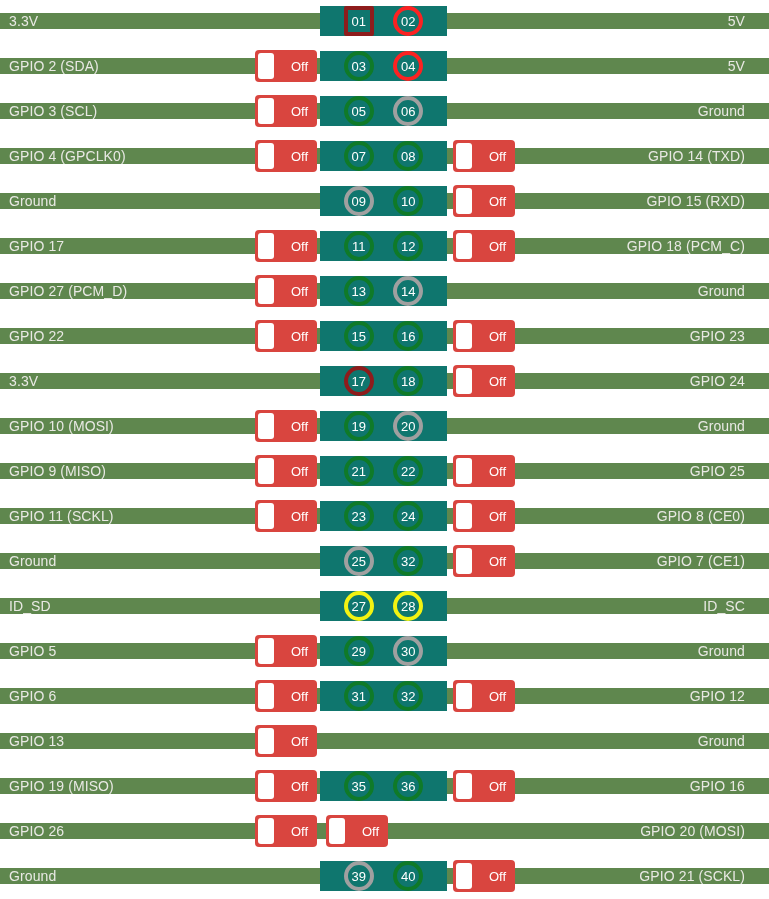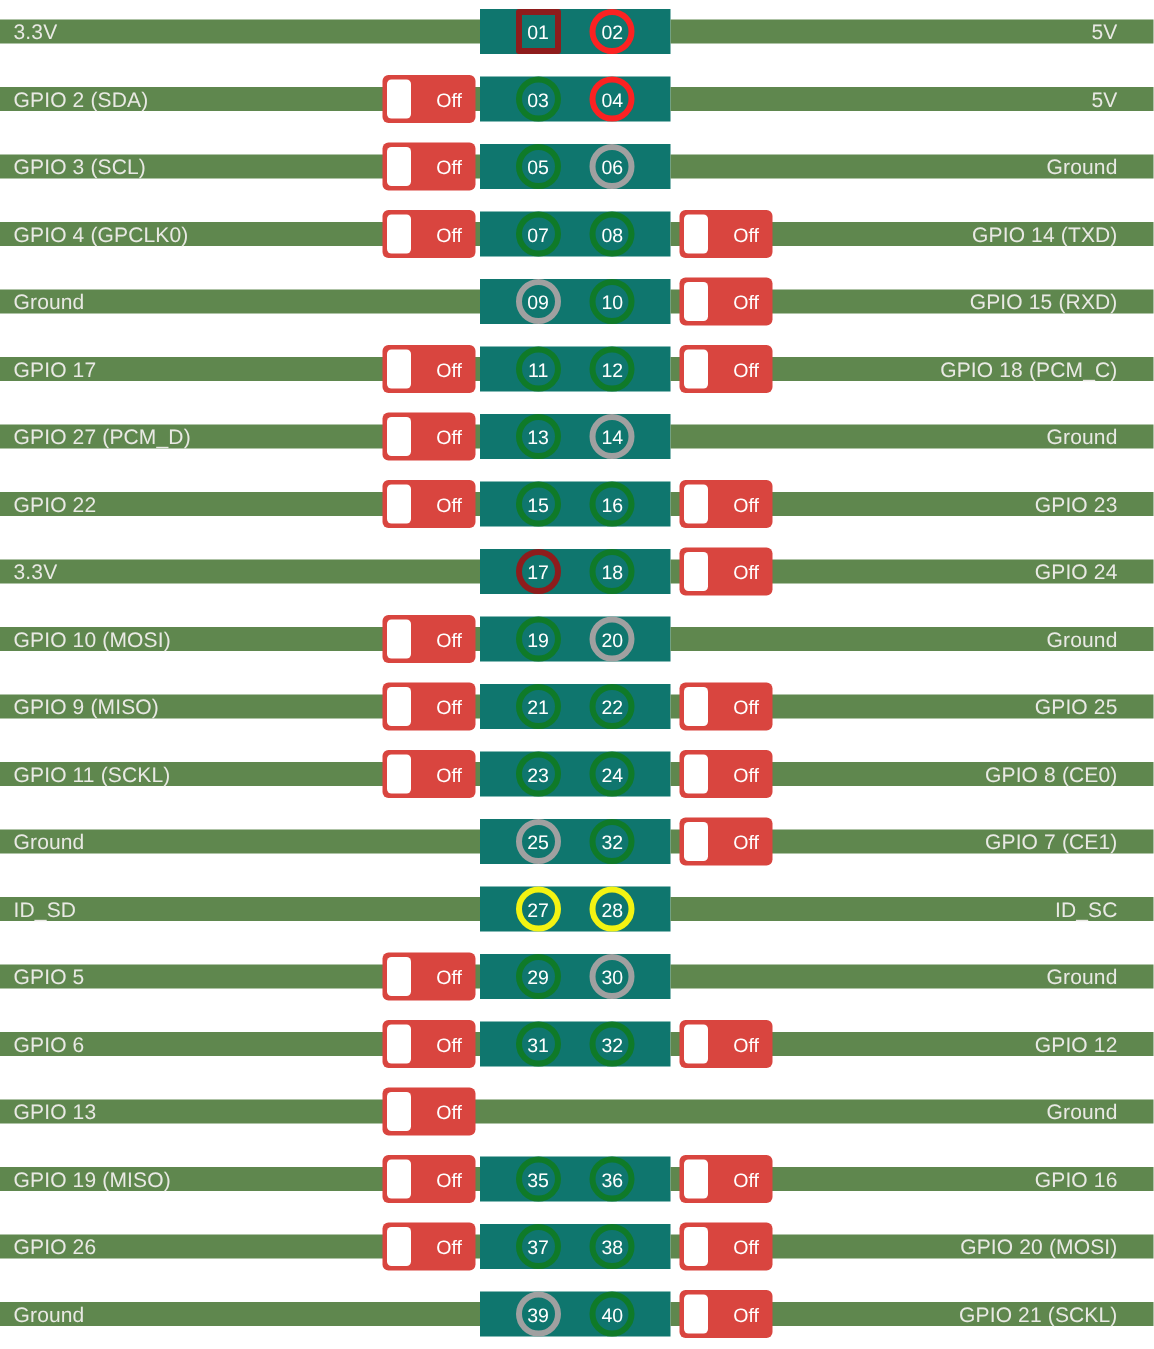"37" div.center-cell { html: <div> <div>37</div> <div>38</div> </div> -> none }
